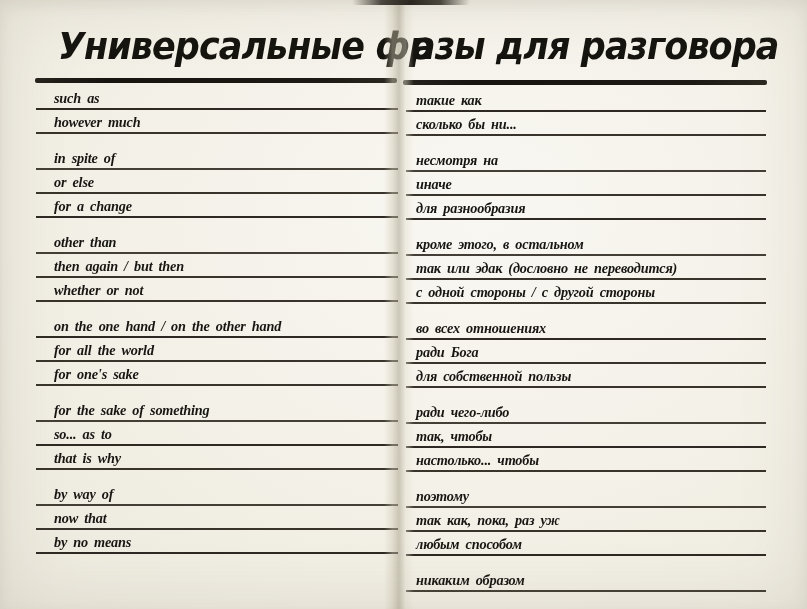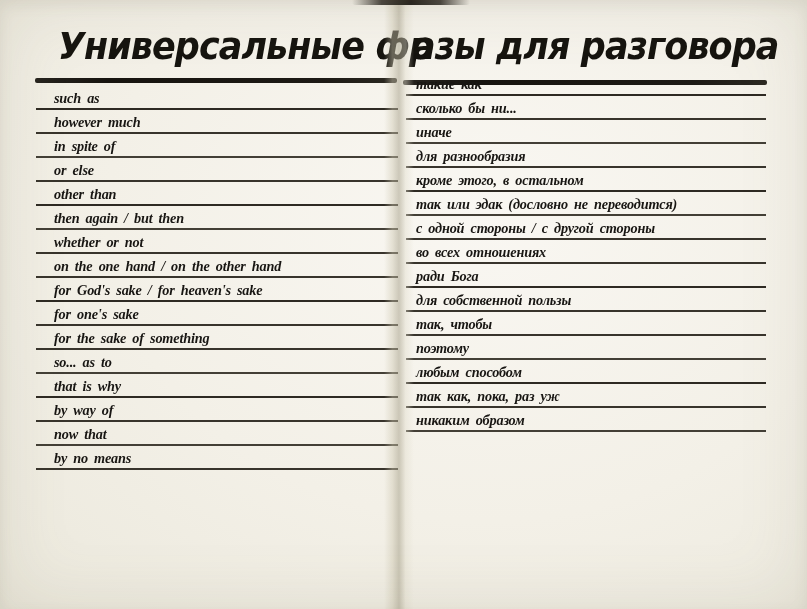"такие как" .col-right { top: 72px -> 88px }
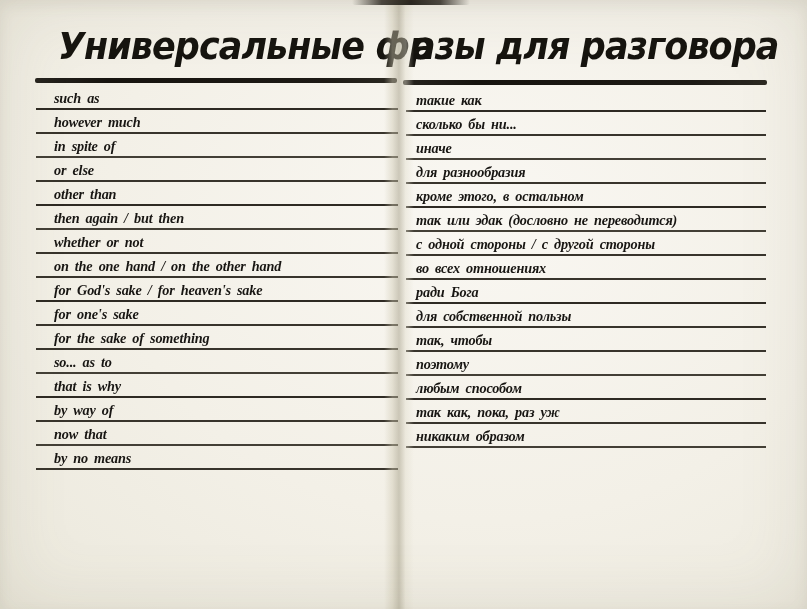"in spite of" .row:nth-child(3n) { margin-top: none -> 12px }
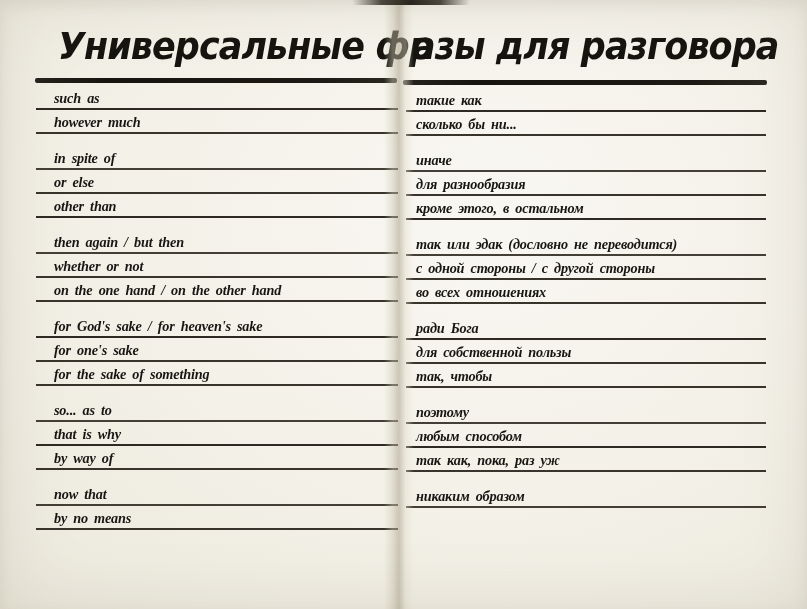"несмотря на" div.row { html: none -> <div> <span>несмотря на</span> </div> }
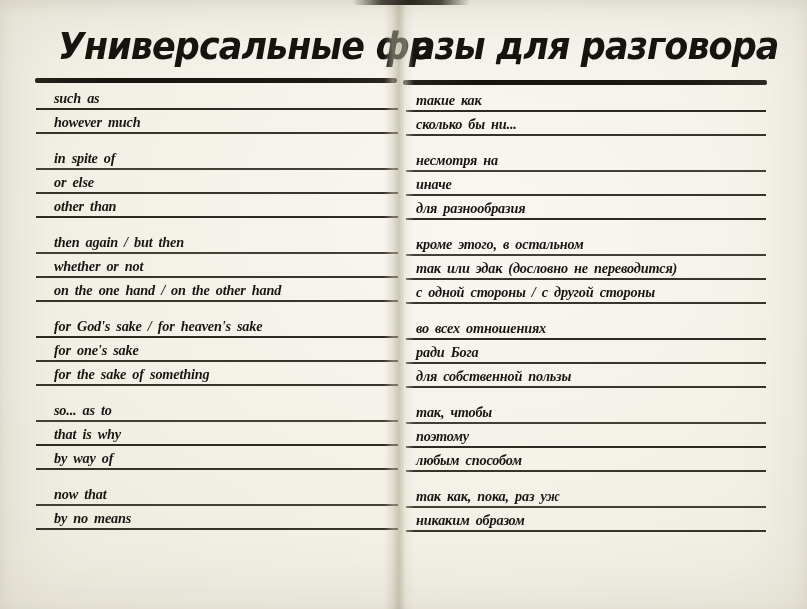"for a change" div.row { html: none -> <div> <span>for a change</span> </div> }
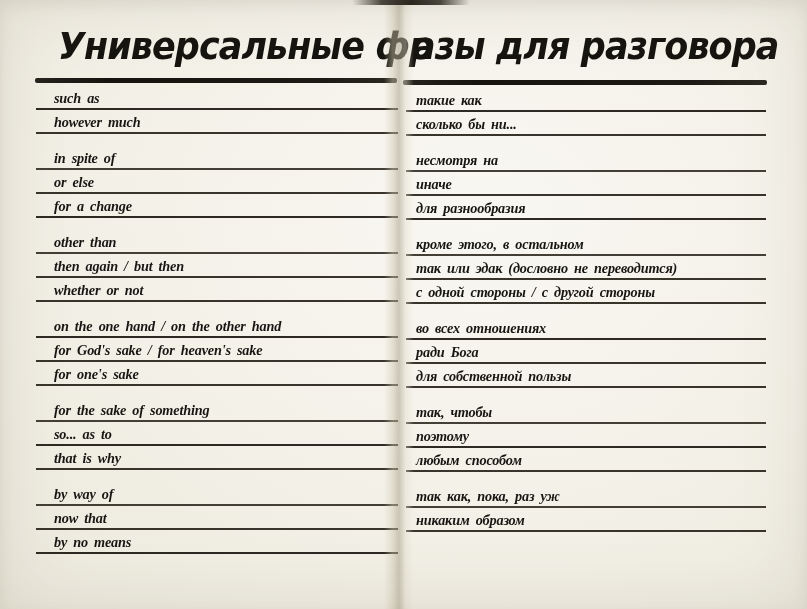"for all the world" div.row { html: none -> <div> <span>for all the world</span> </div> }
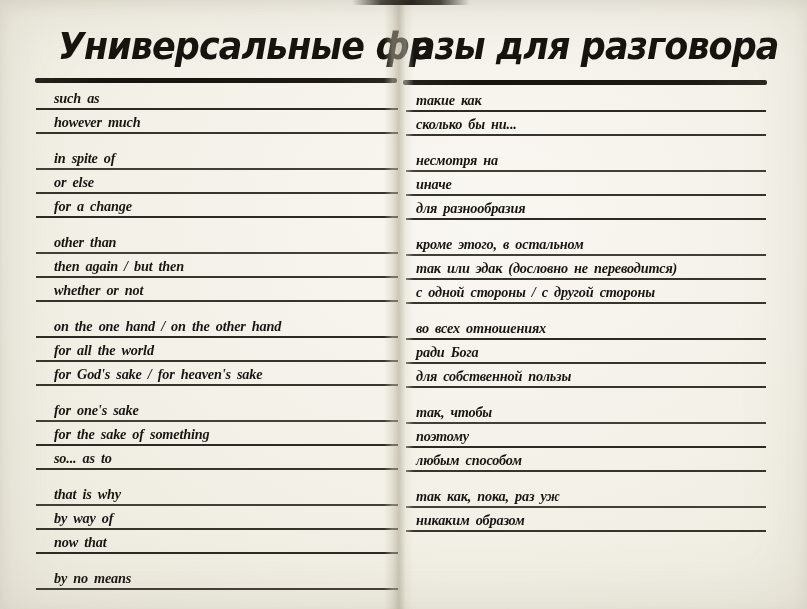"for God's sake / for" div.row { html: <div> <span>for God's sake / for heaven's sake</span> </div> -> none }
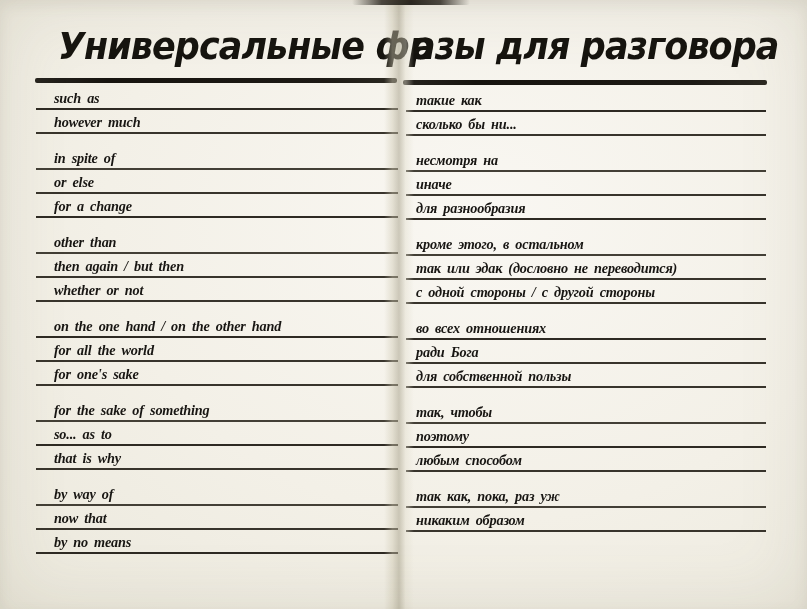"ради чего-либо" div.row { html: none -> <div> <span>ради чего-либо</span> </div> }
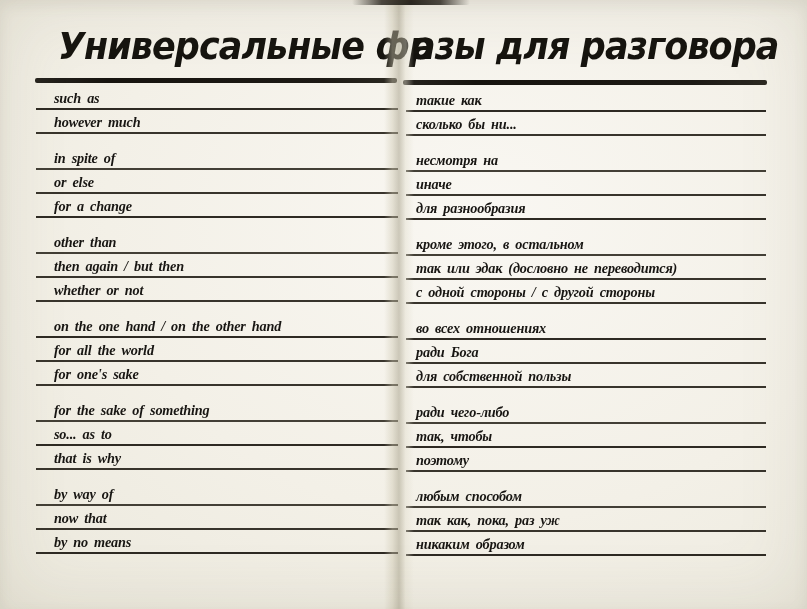"настолько... чтобы" div.row { html: none -> <div> <span>настолько... чтобы</span> </div> }
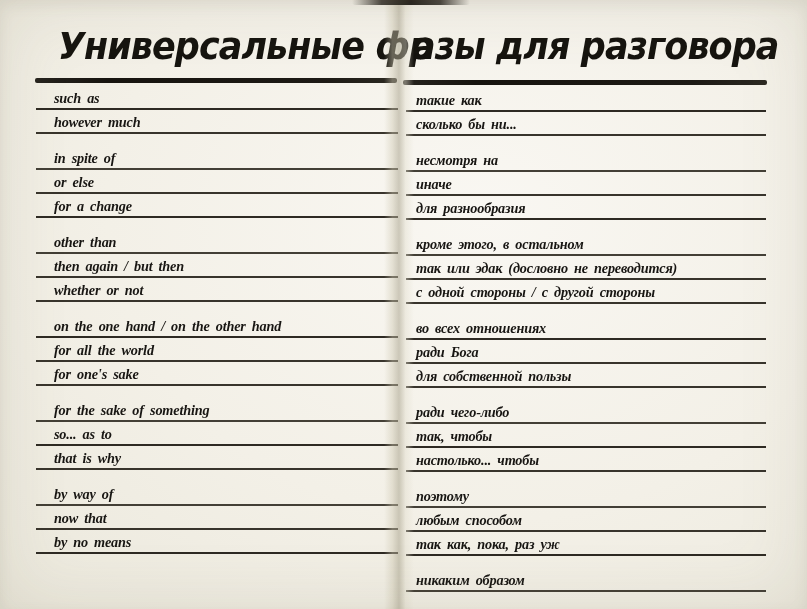"любым способом" div.row { order: before "так как, пока, раз уж" -> after "так как, пока, раз уж" }
